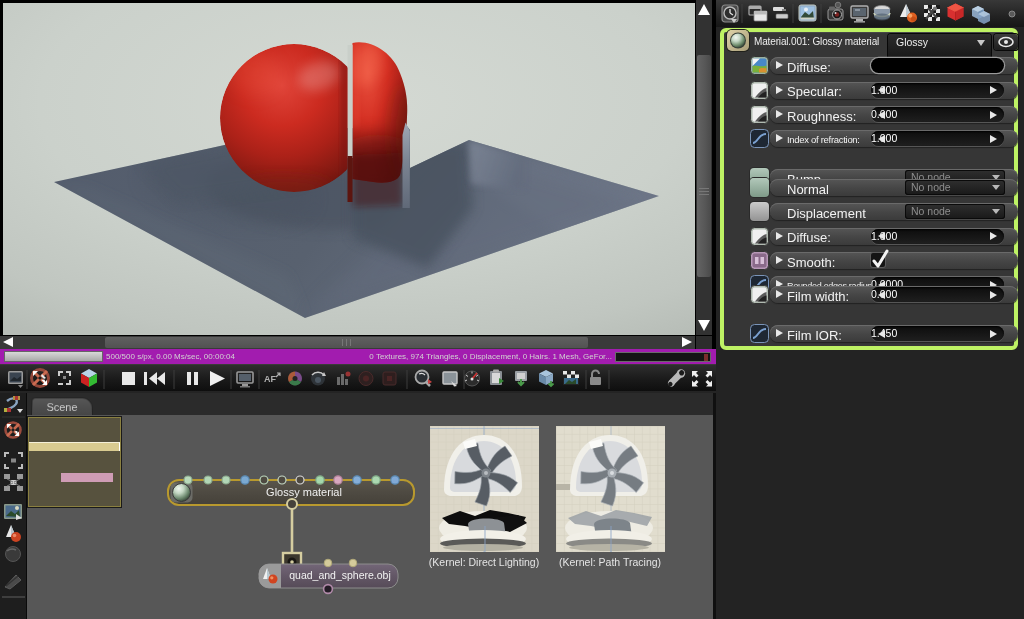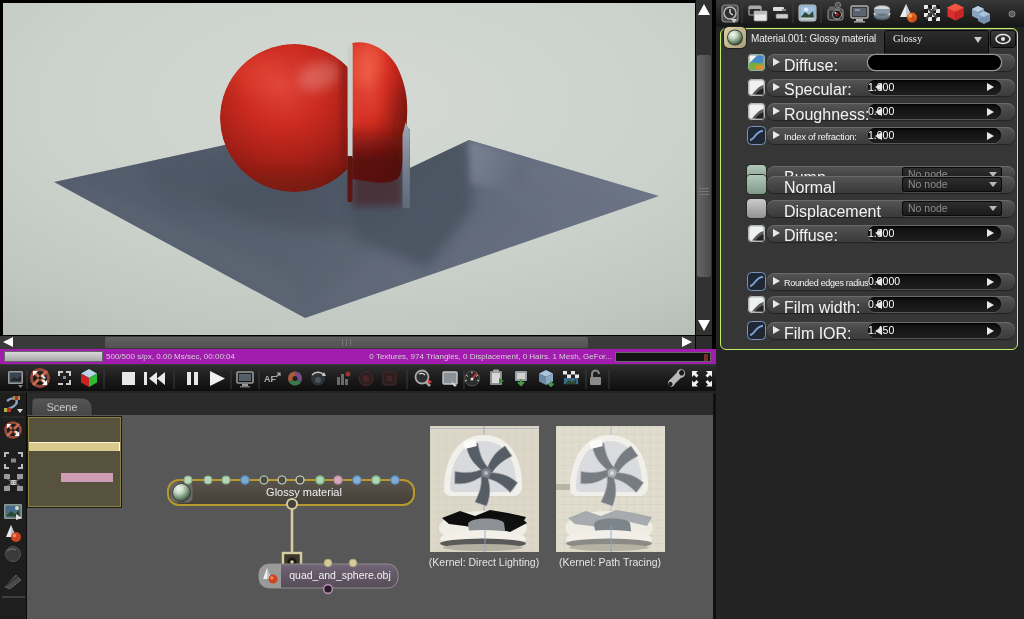"Material.001: Glossy material" #rpanel { border: 1px solid #bef264 -> 4px solid #bef264 }
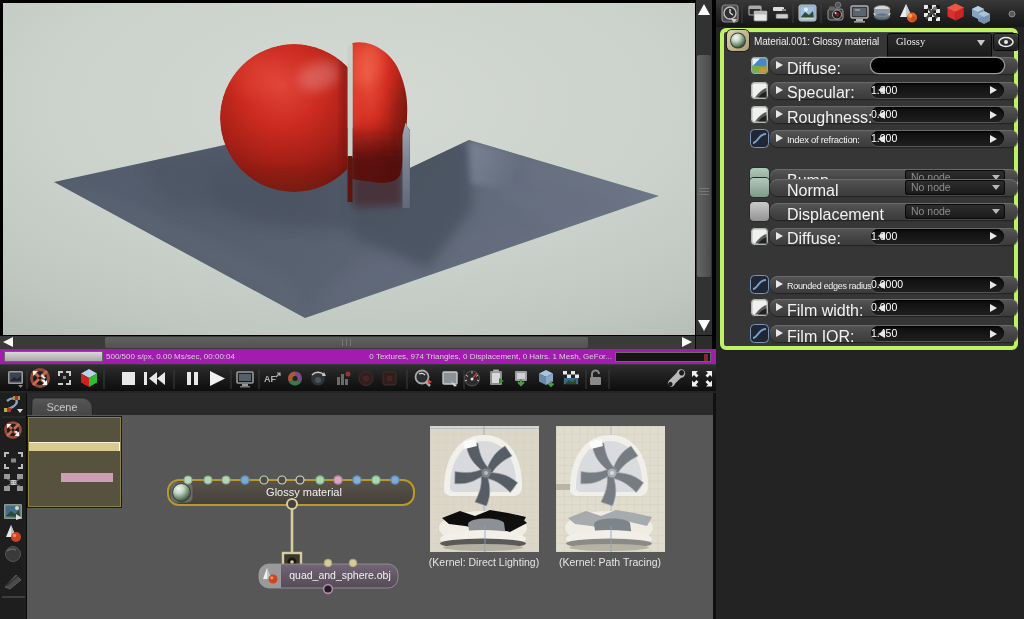"Glossy" div.abs { font-family: Liberation Serif, serif -> none }
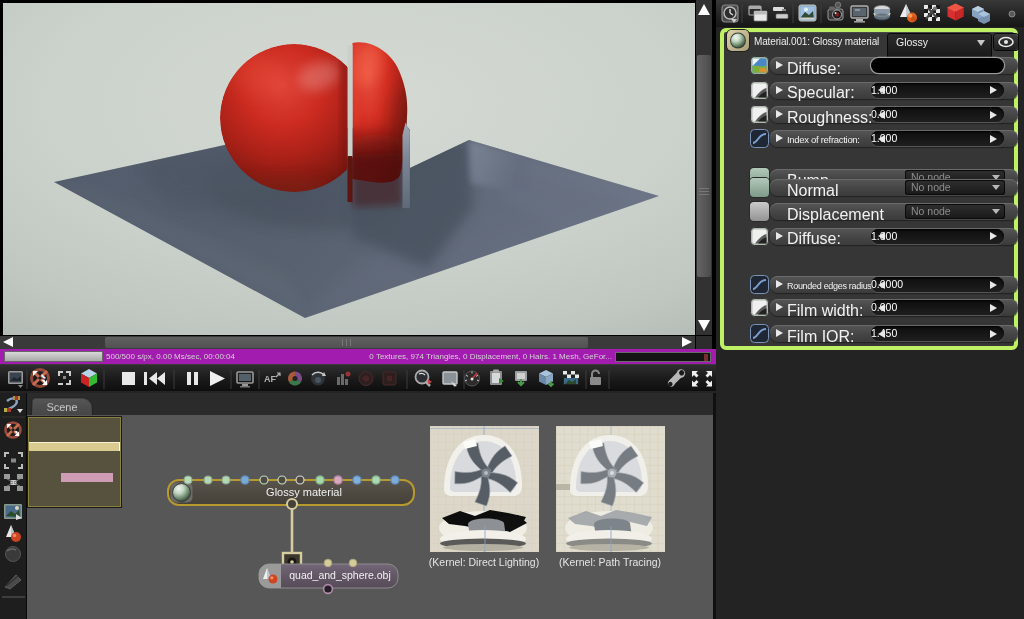"Diffuse:" .rlabel { font-size: 16px -> 13px }
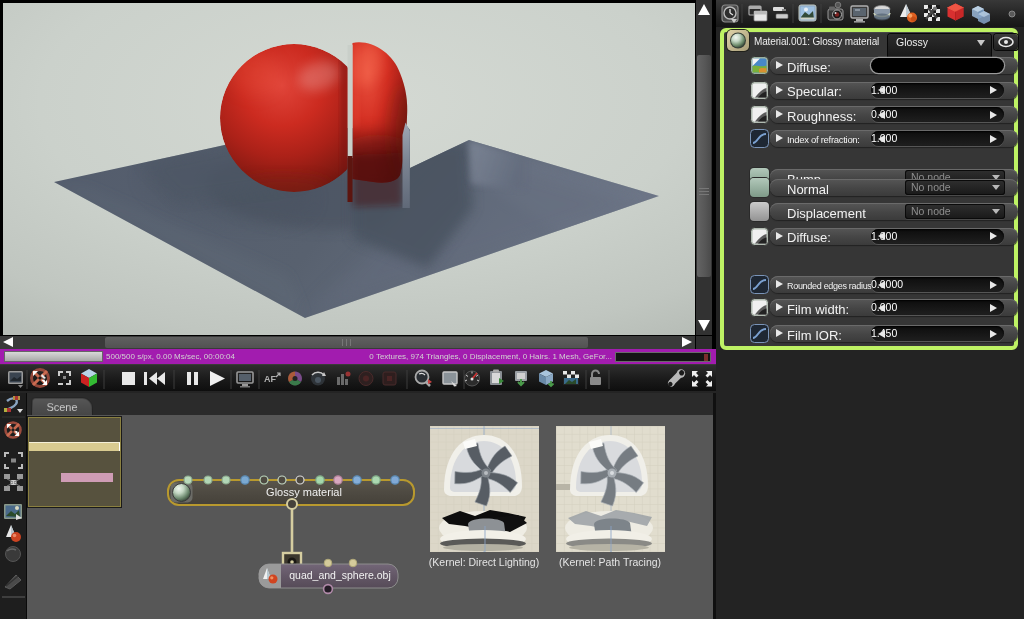"Smooth:" div.row { html: none -> <div> <div></div> <div><svg> <rect></rect> <rect></rect> <rect></rect> <rect></rect> </svg></div> <div></div> <div>Smooth:</div> <div></div> <svg> <path></path> </svg> </div> }
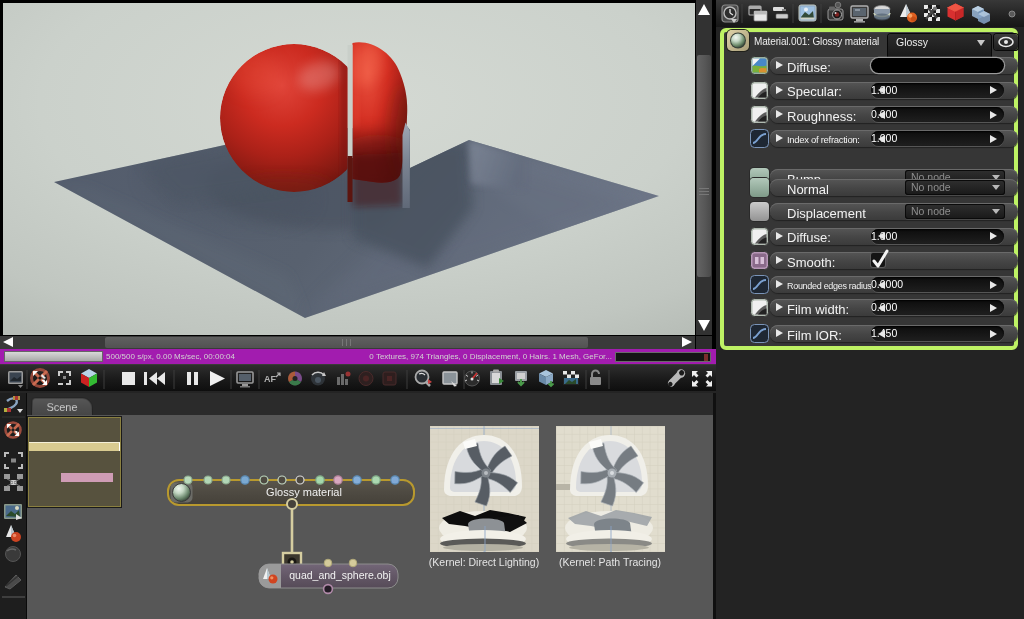"Film width:" div.row { top: 267px -> 254px }
